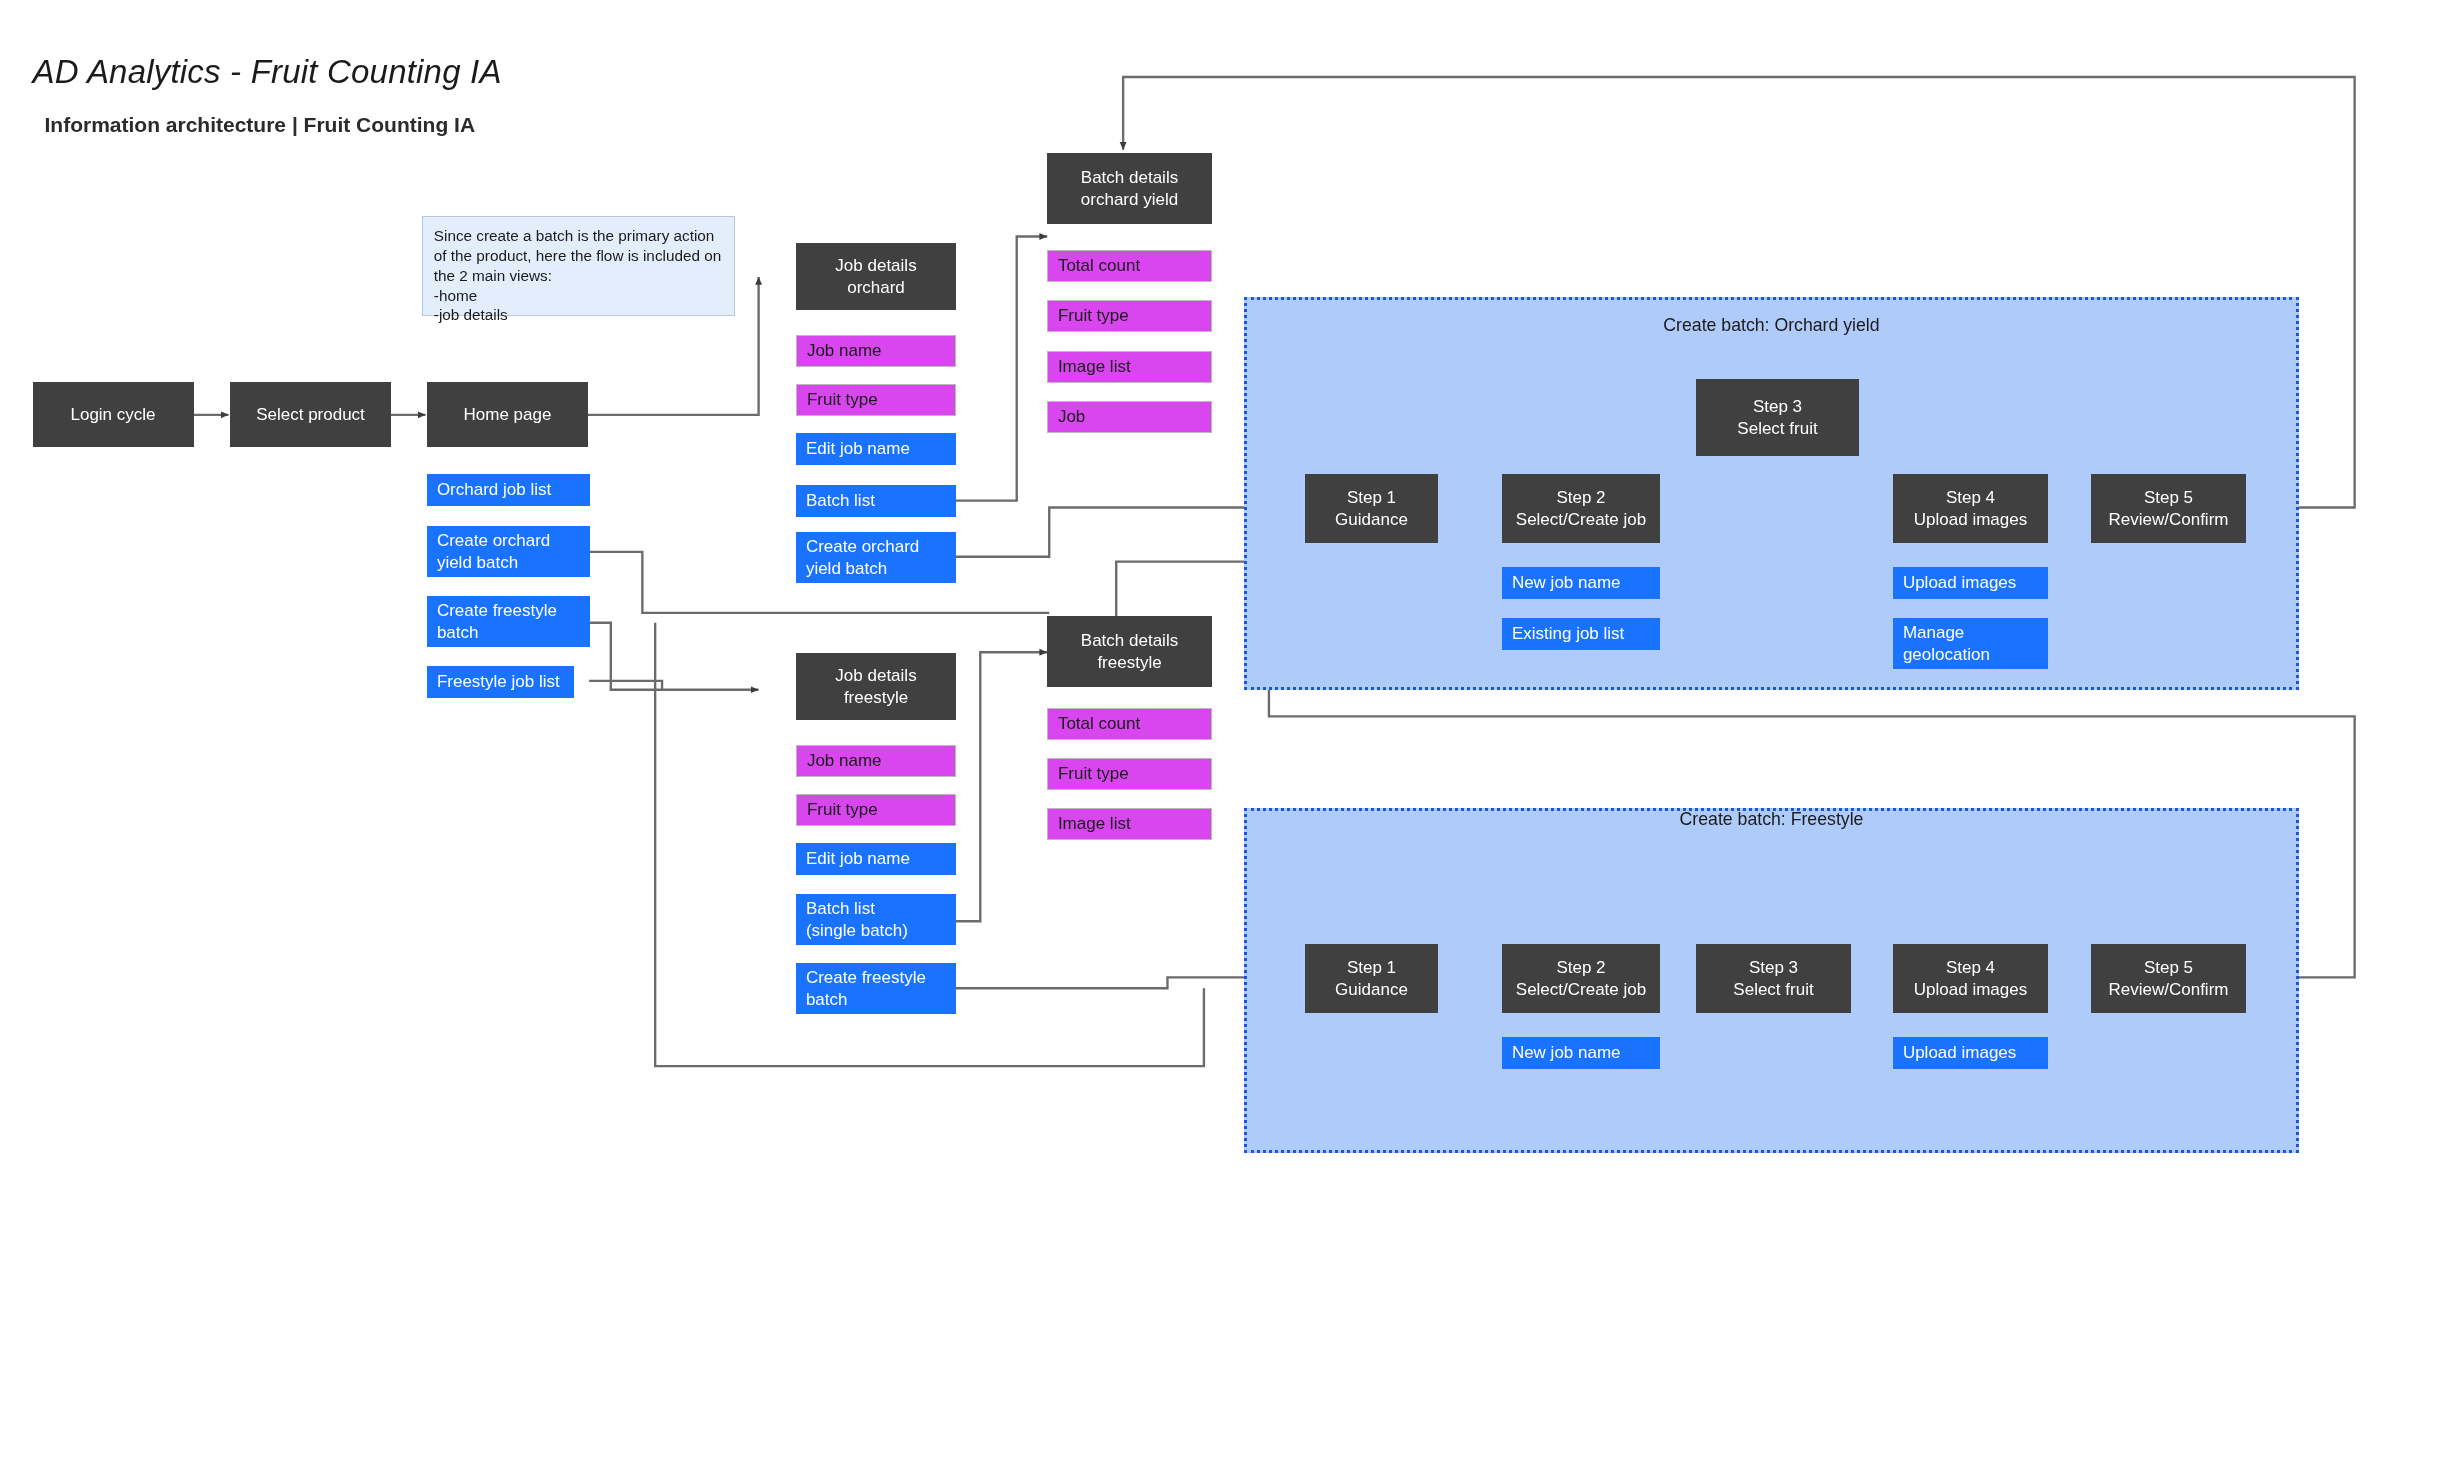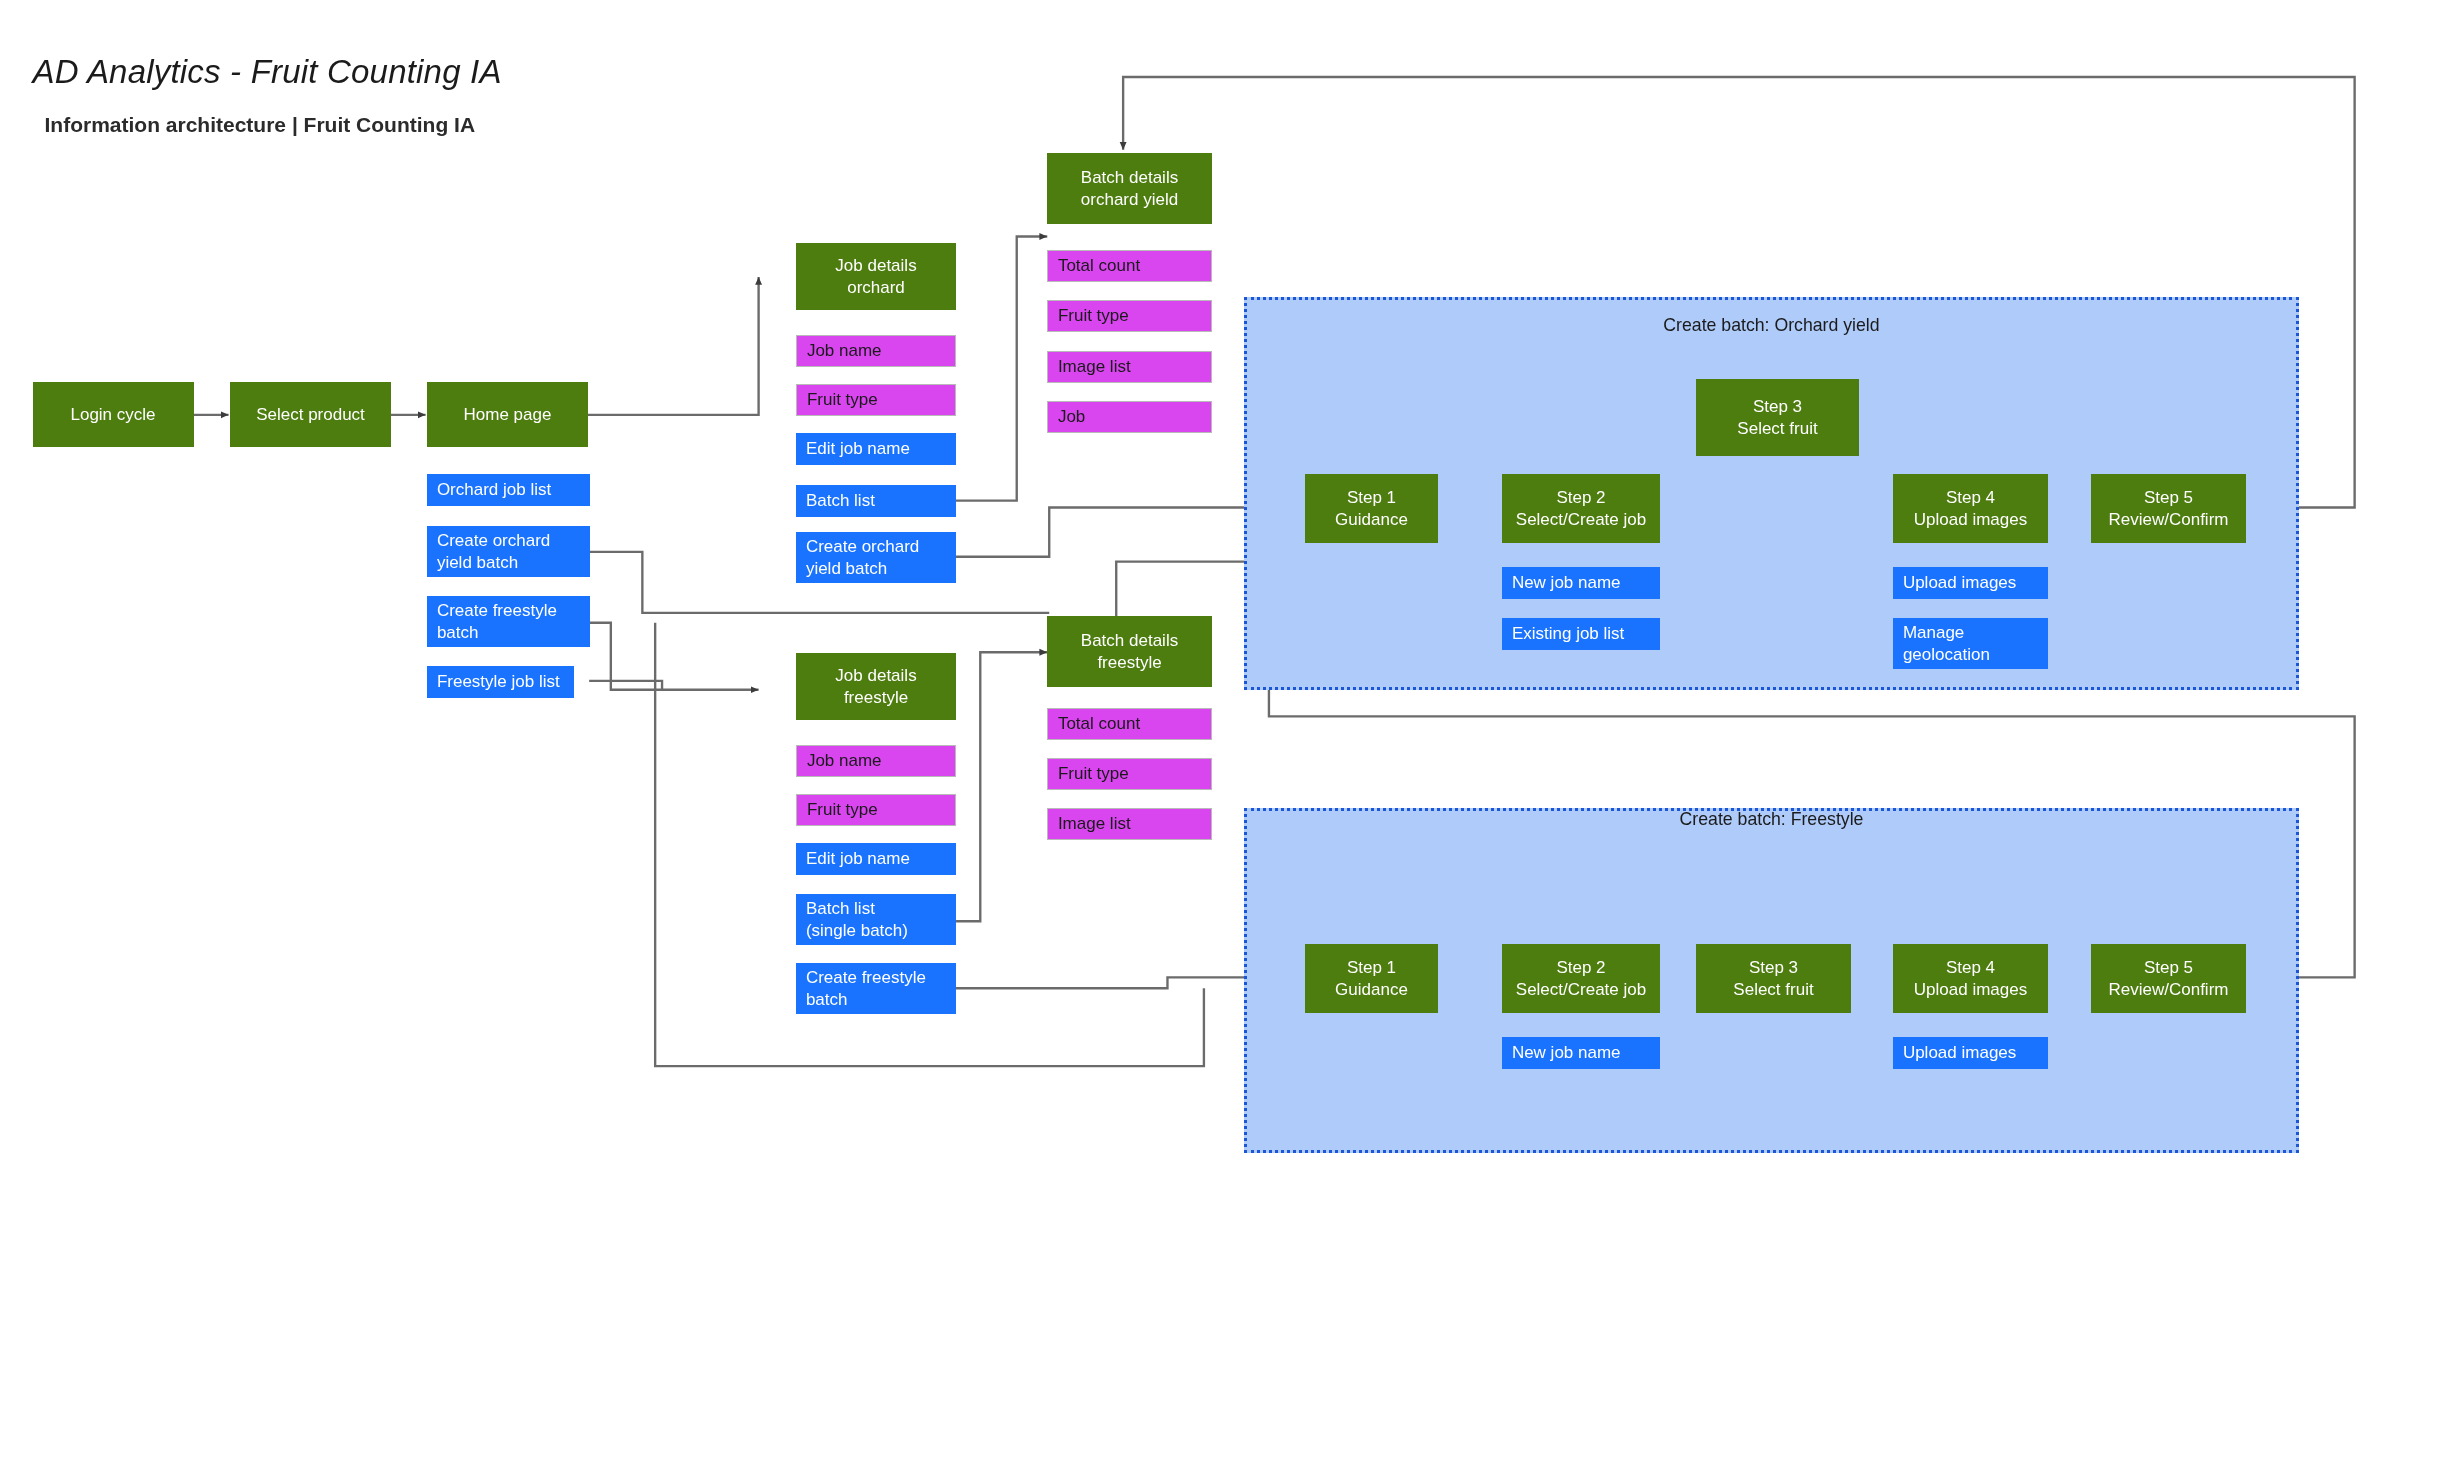"Batch details" .node.dark { background: #4d7c0f -> #404040 }
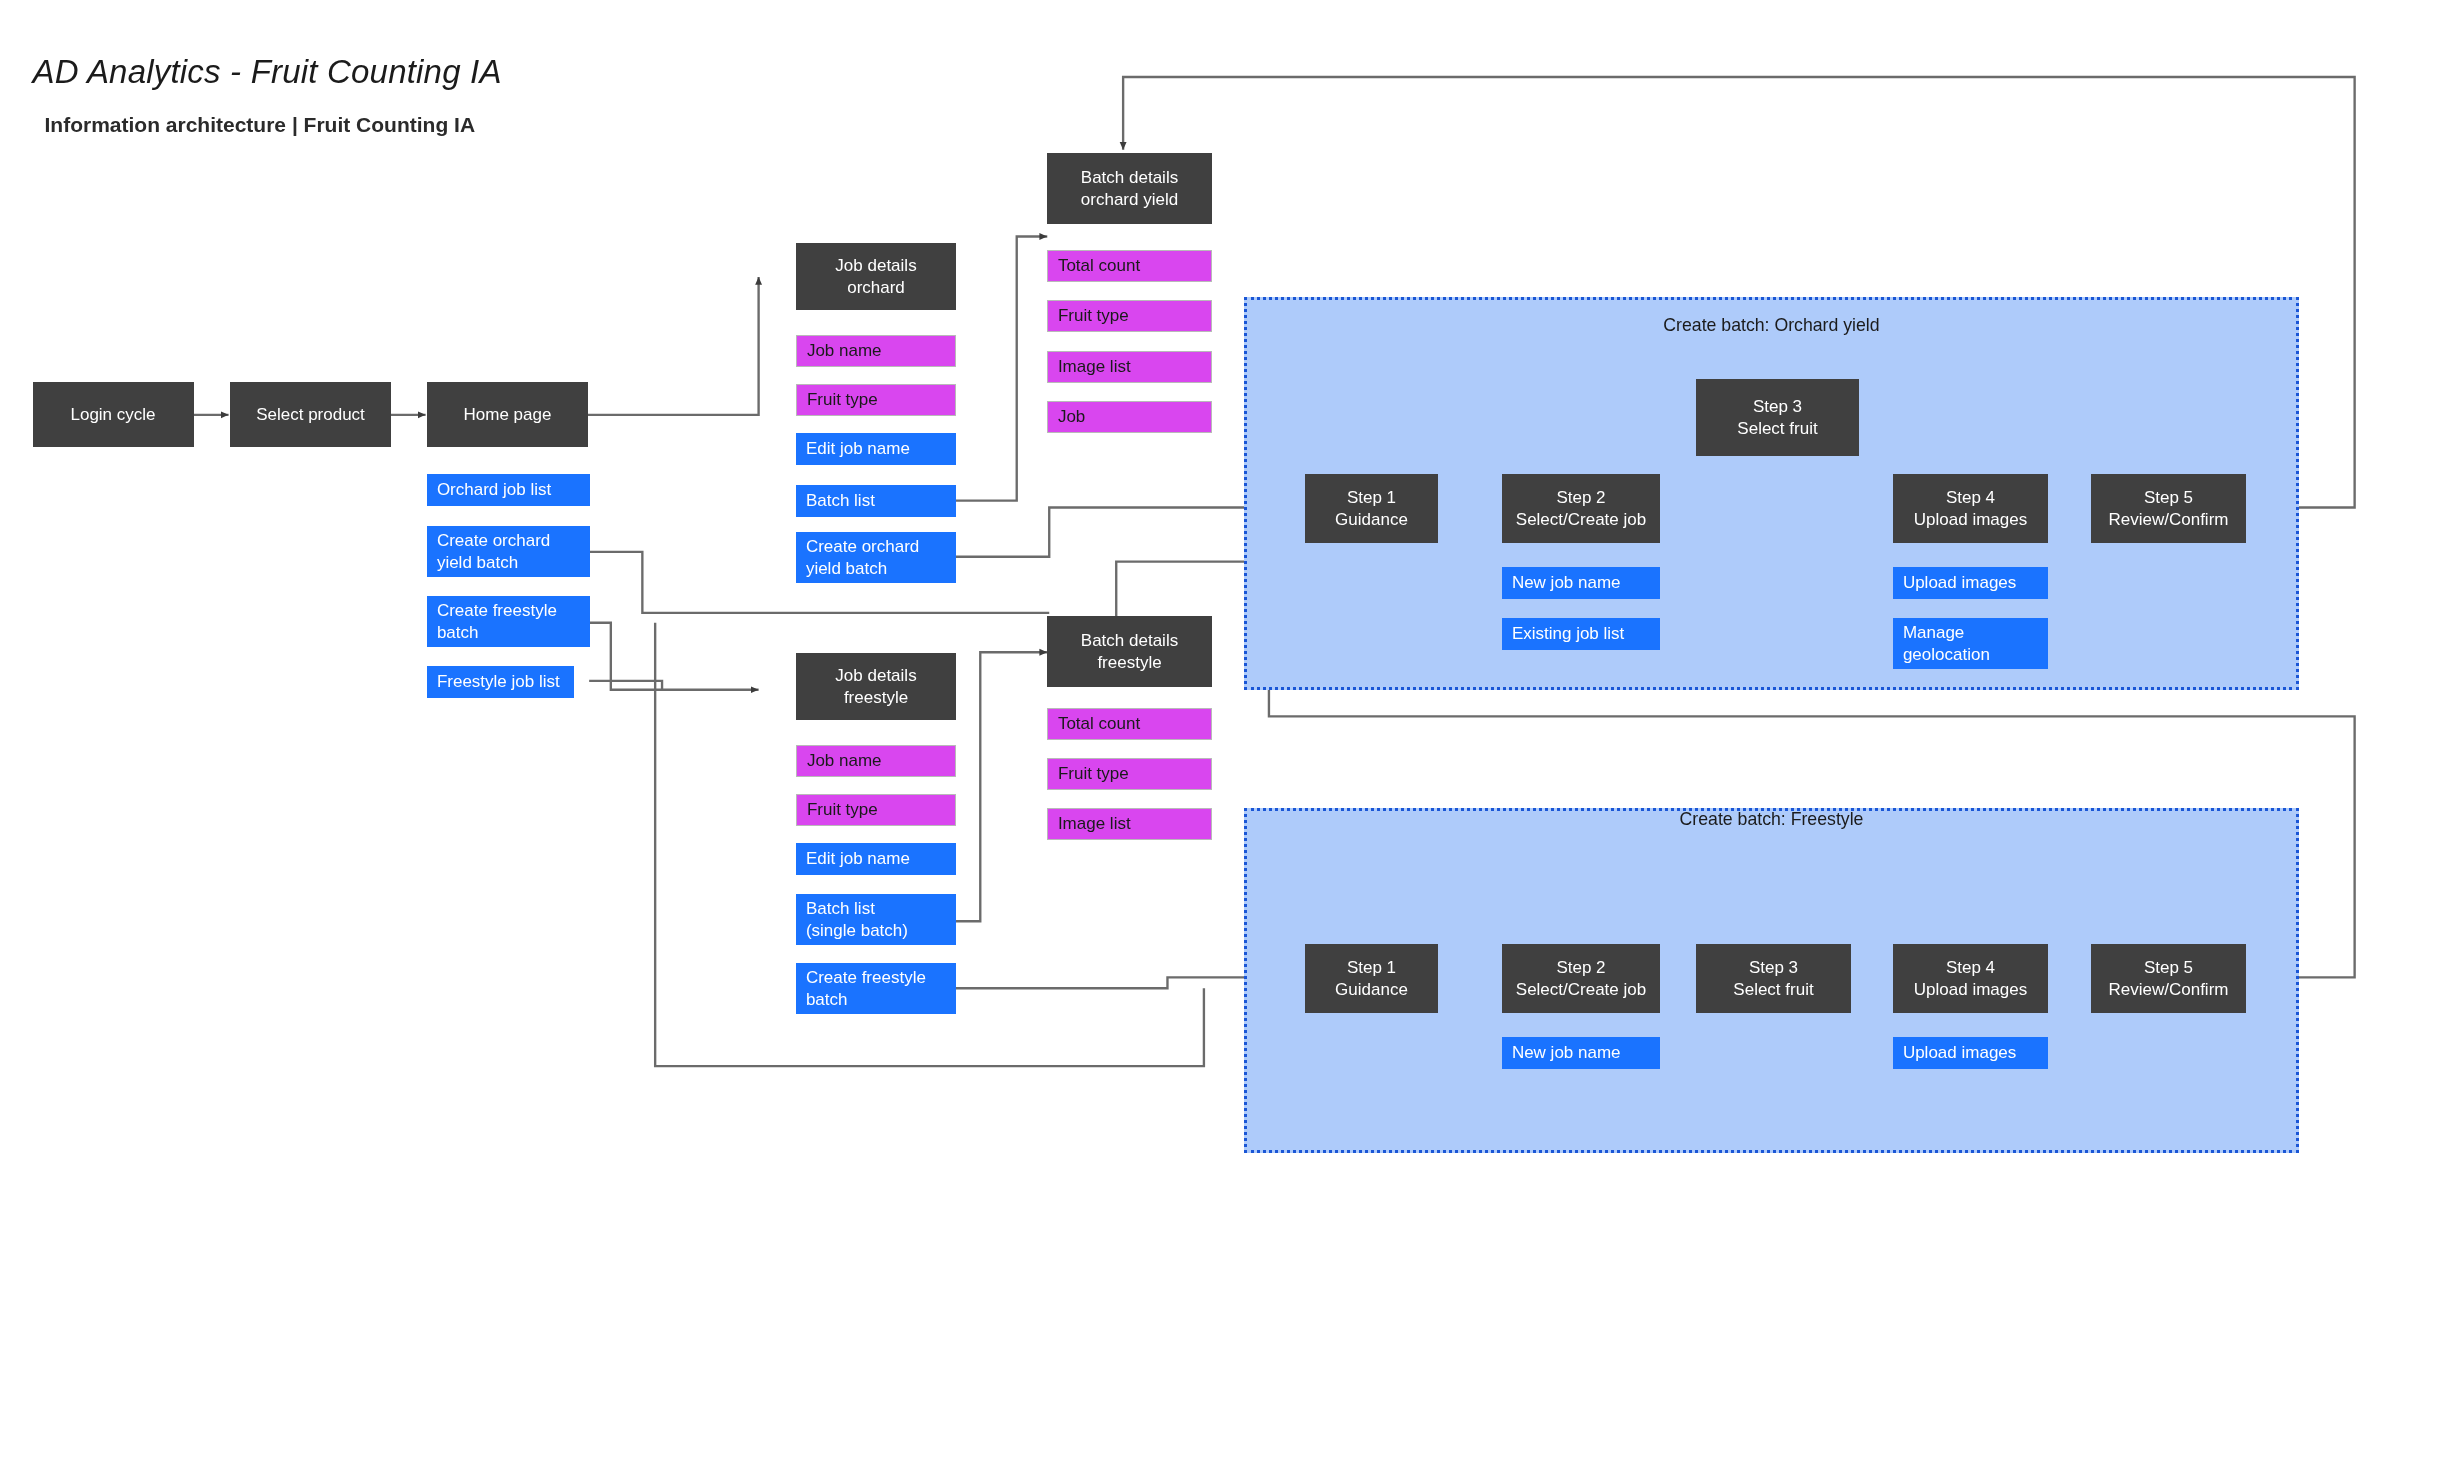"Since create a batch is" div.note { html: none -> <div>Since create a batch is the primary action of the product, here the flow is included on the 2 main views: -home -job details</div> }
